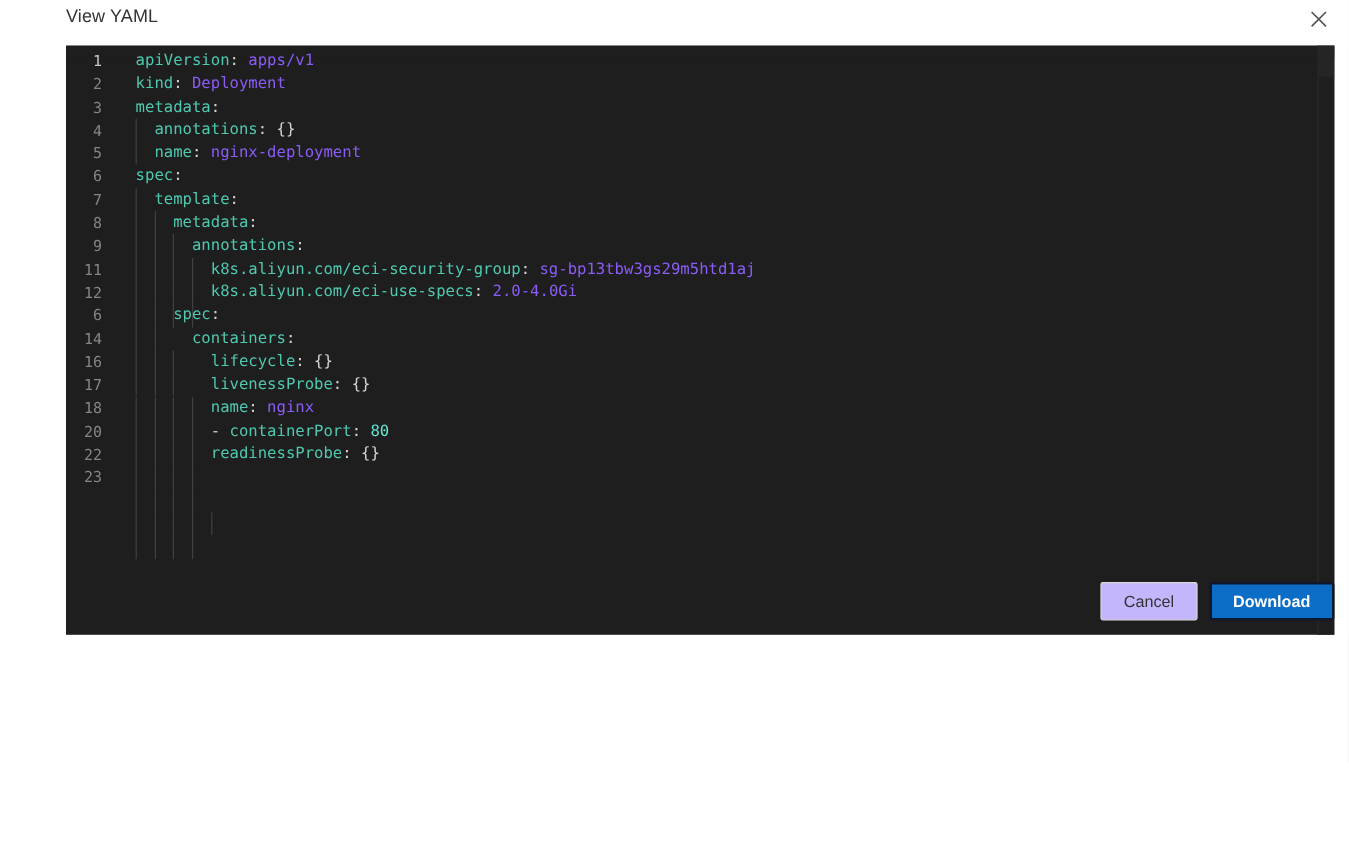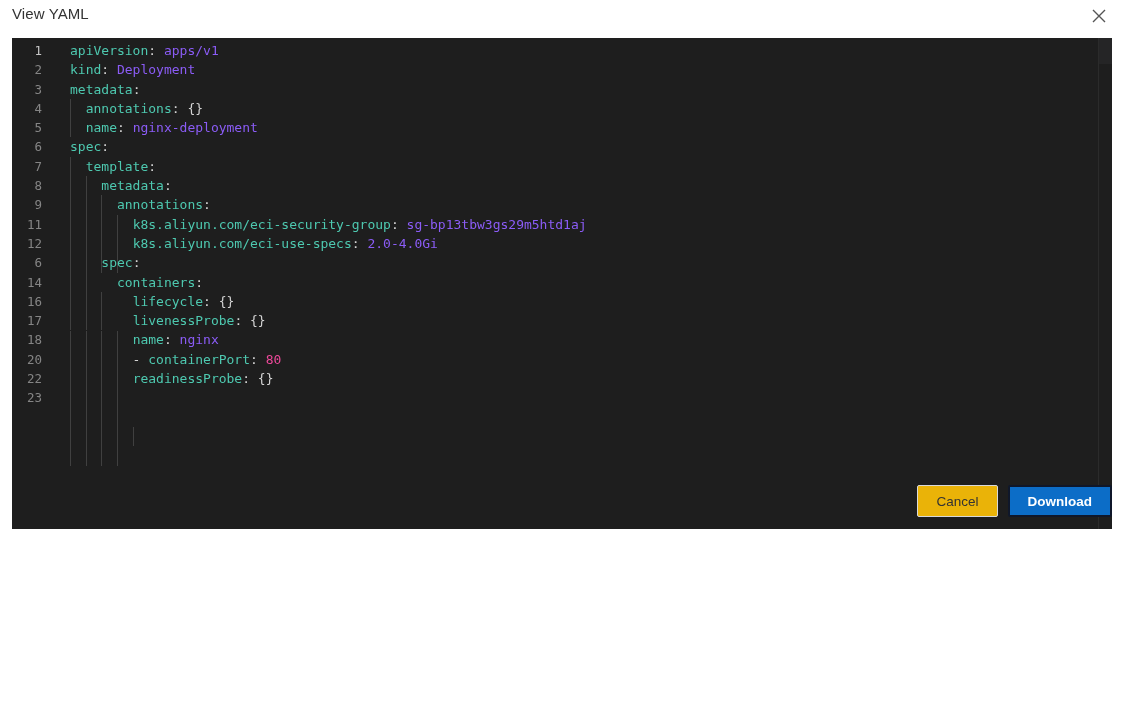"View YAML" .dialog { padding-left: none -> 43px }
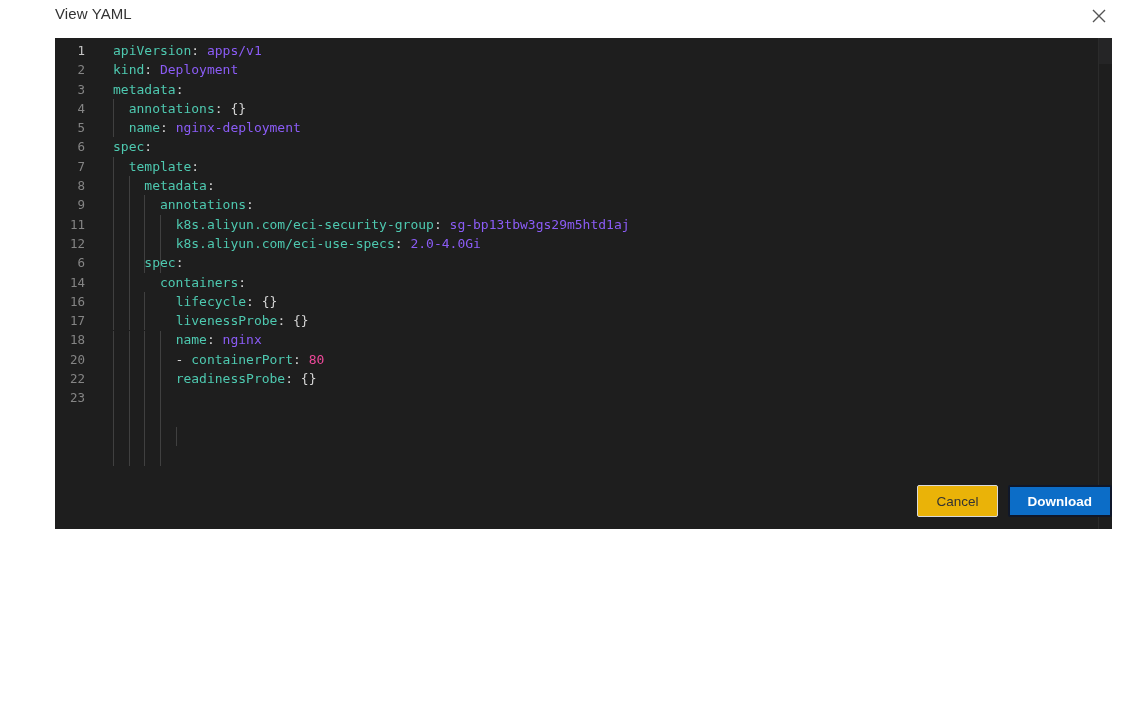"80" .n { color: #ec4899 -> #5eead4 }
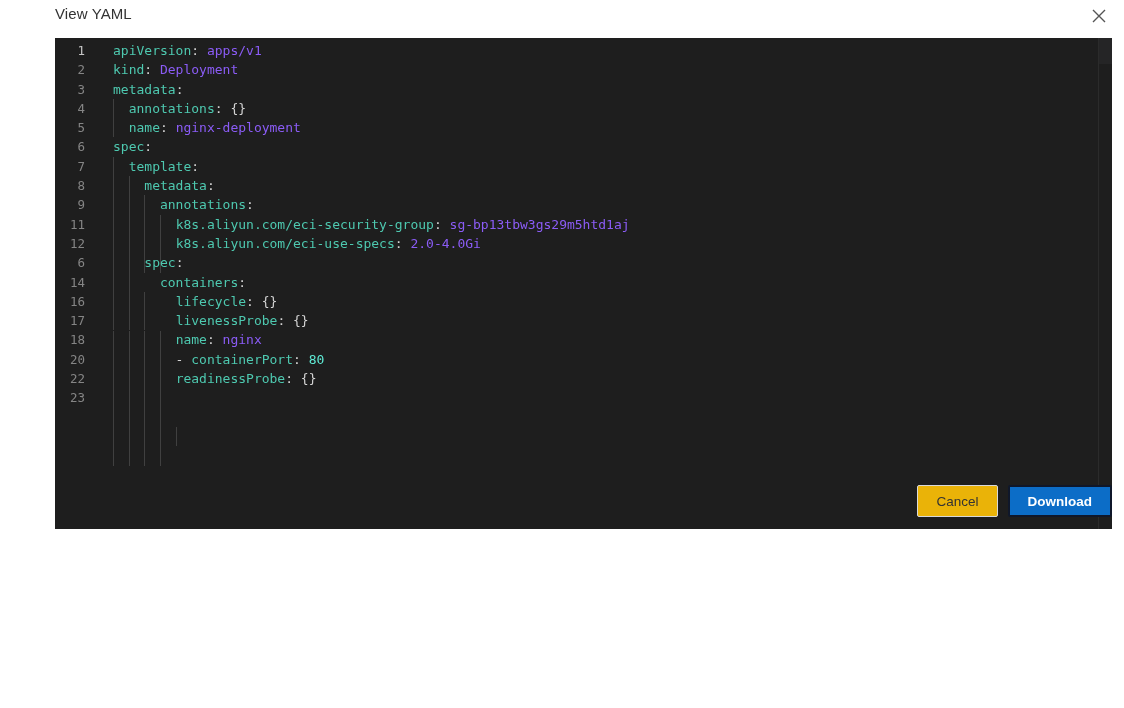"Cancel" .btn-cancel { background: #eab308 -> #c4b5fd }
